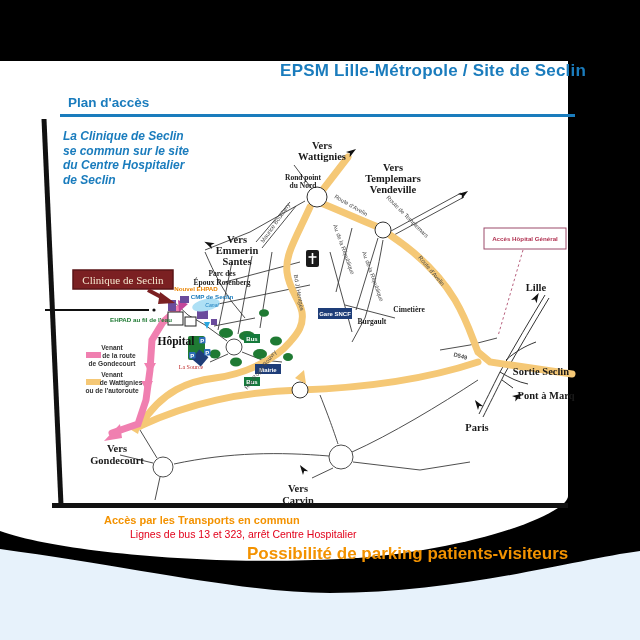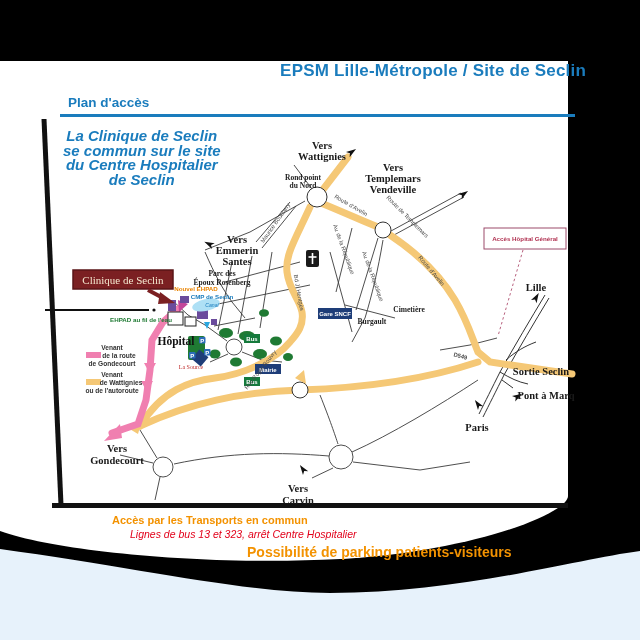"La Clinique de Seclin" .intro { font-size: 15px -> 12px; text-align: center -> none }
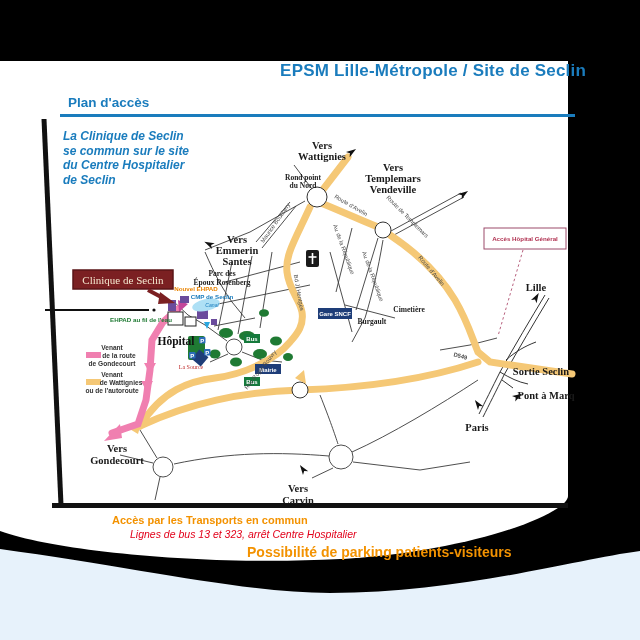"Accès par les Transports en" .f1 { left: 112px -> 104px }
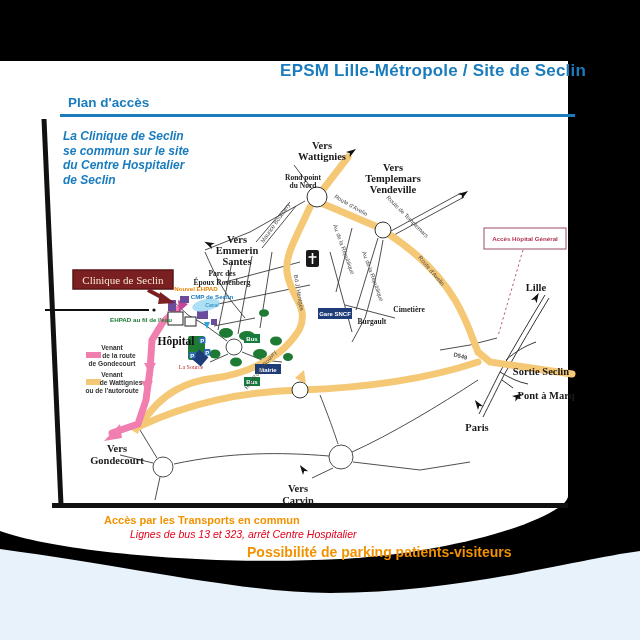"Lignes de bus 13 et" .f2 { font-style: italic -> none }
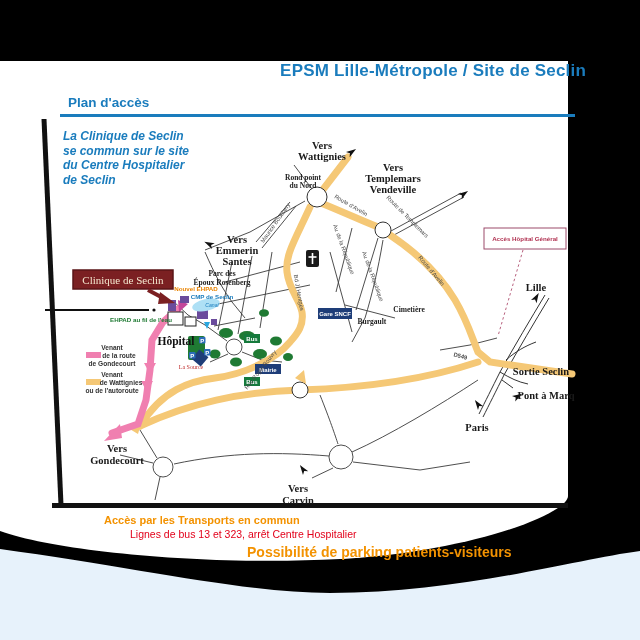"Possibilité de parking" .f3 { font-size: 14px -> 17px }
